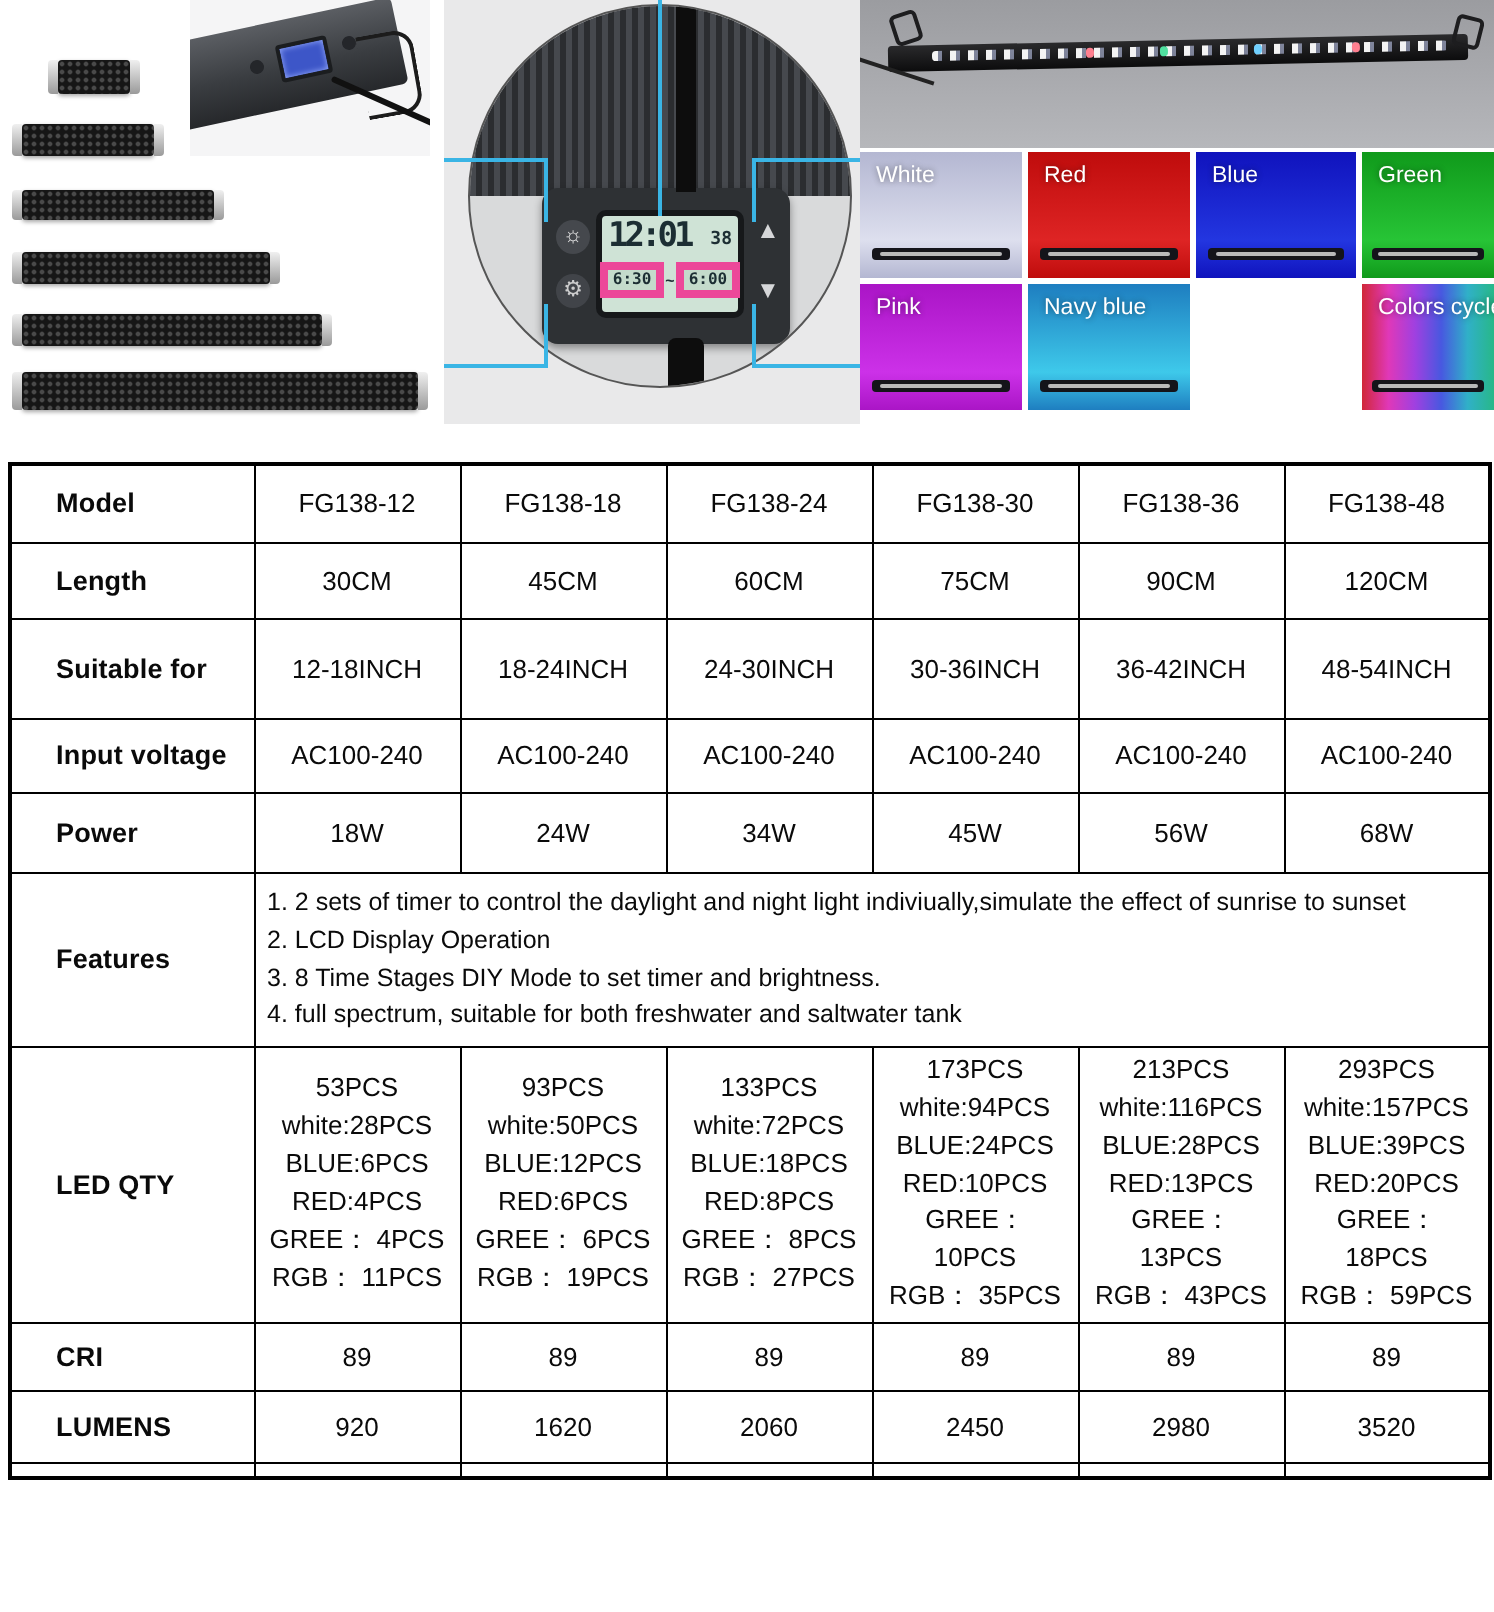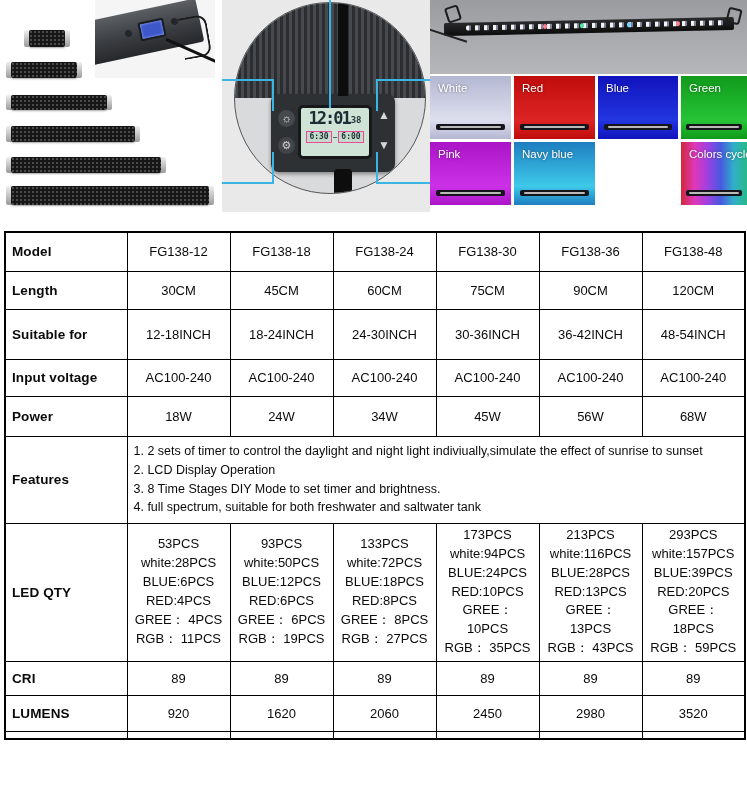"12:01" .lcd-main { justify-content: center -> space-between }
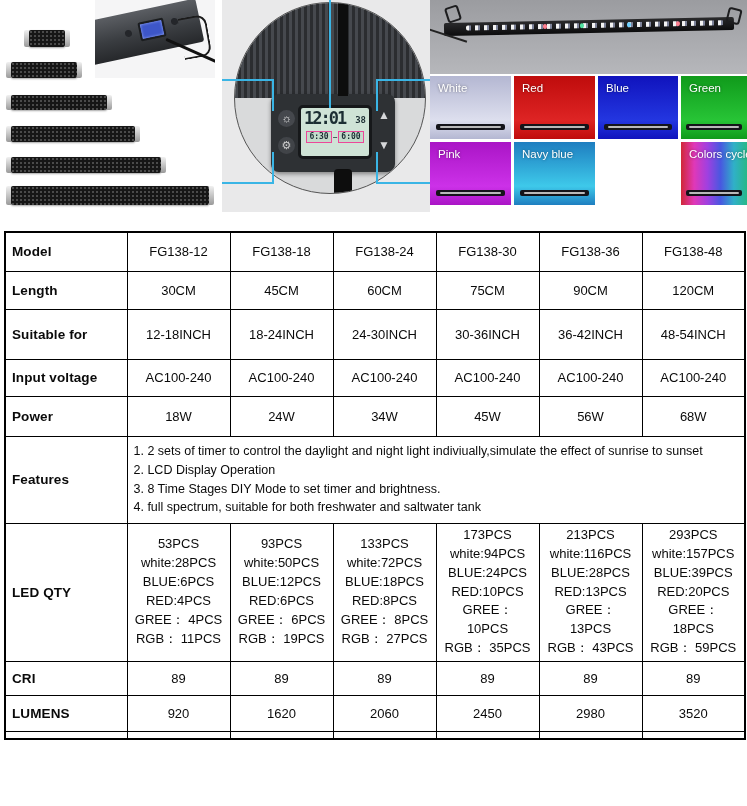"6:30" .lcd-box { border: 1px solid #ec4899 -> 4px solid #ec4899 }
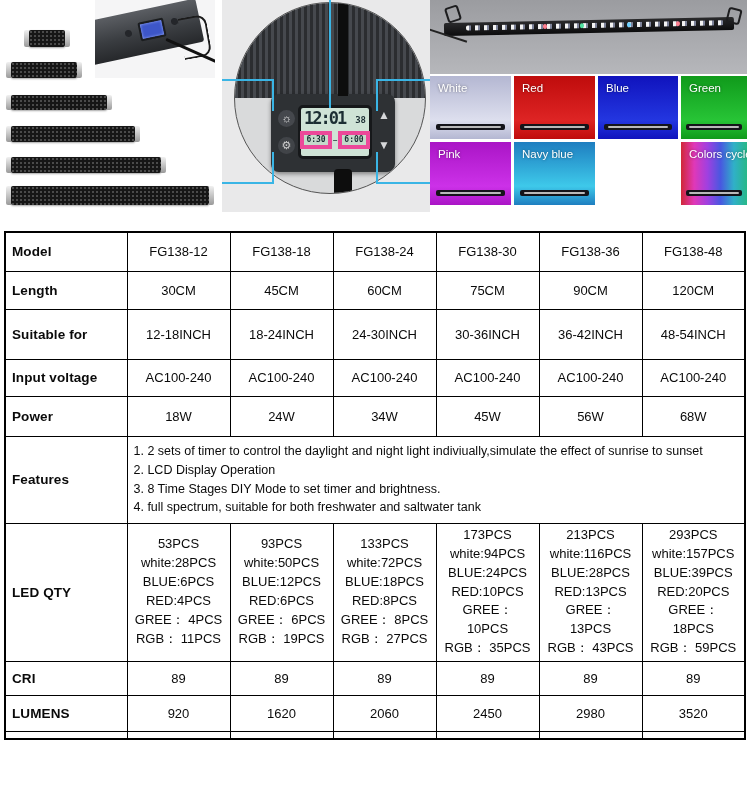"Model" table.spec td.rowlabel { padding-left: 6px -> 22px }
